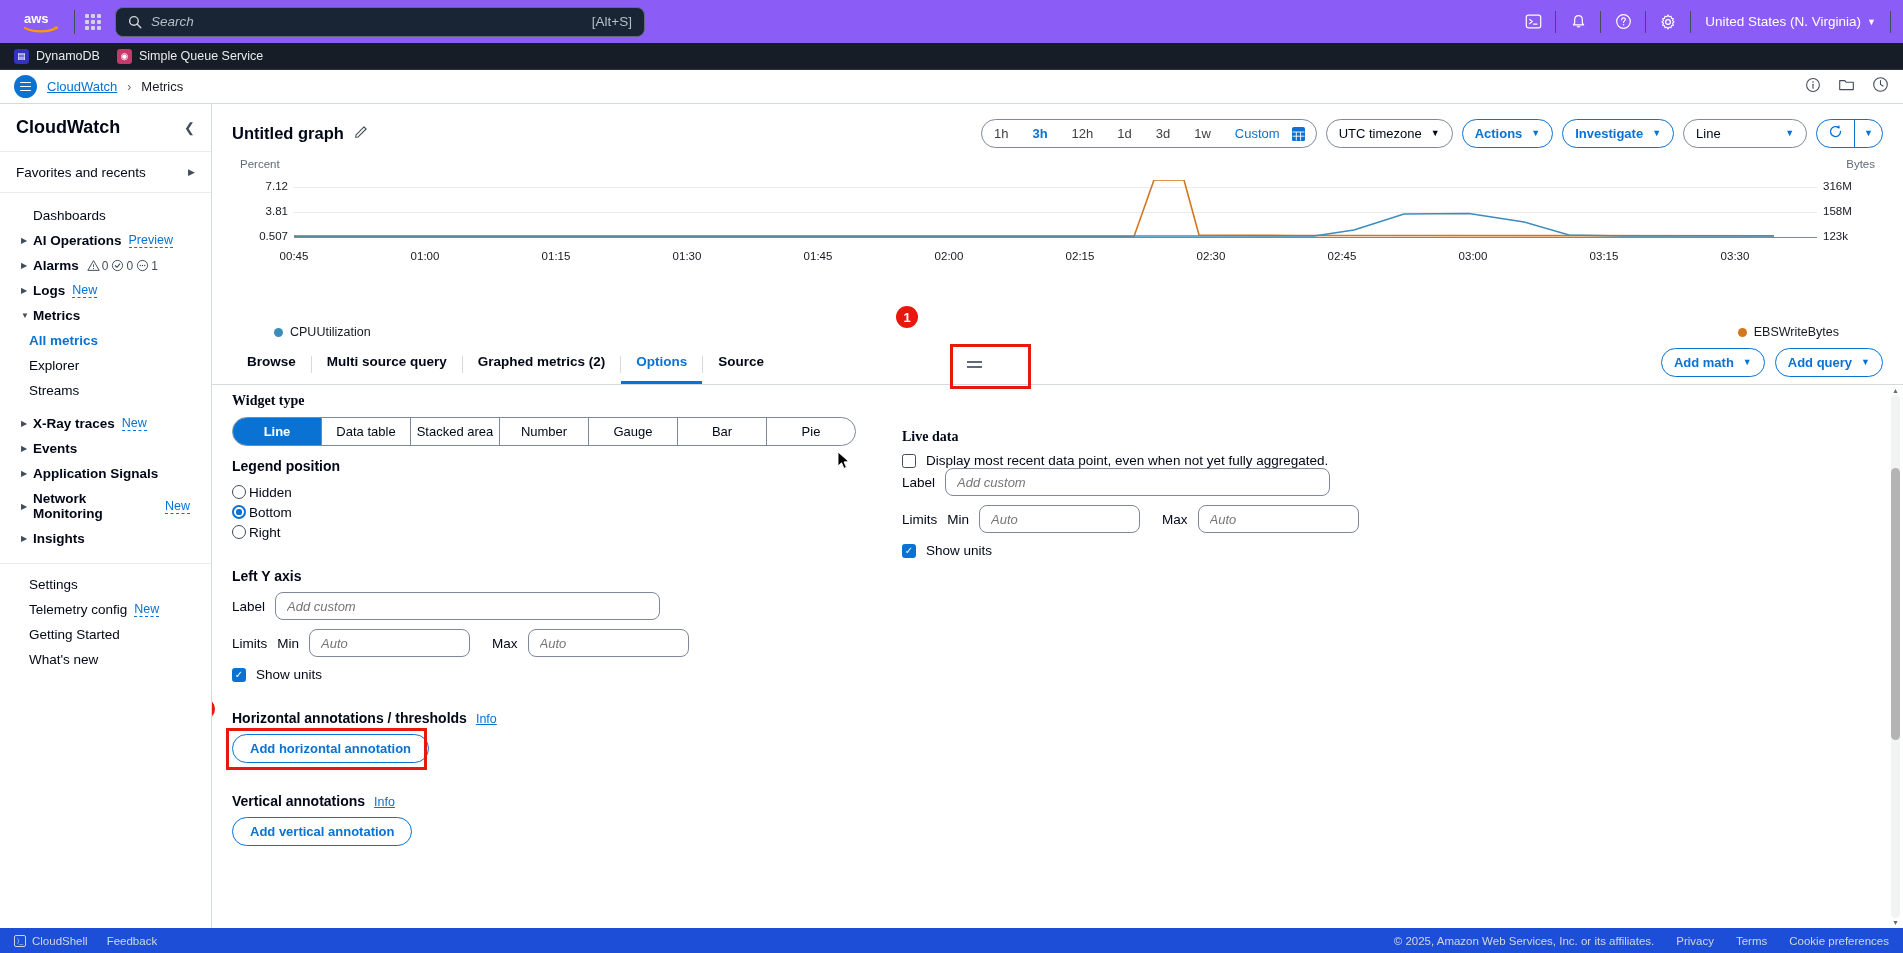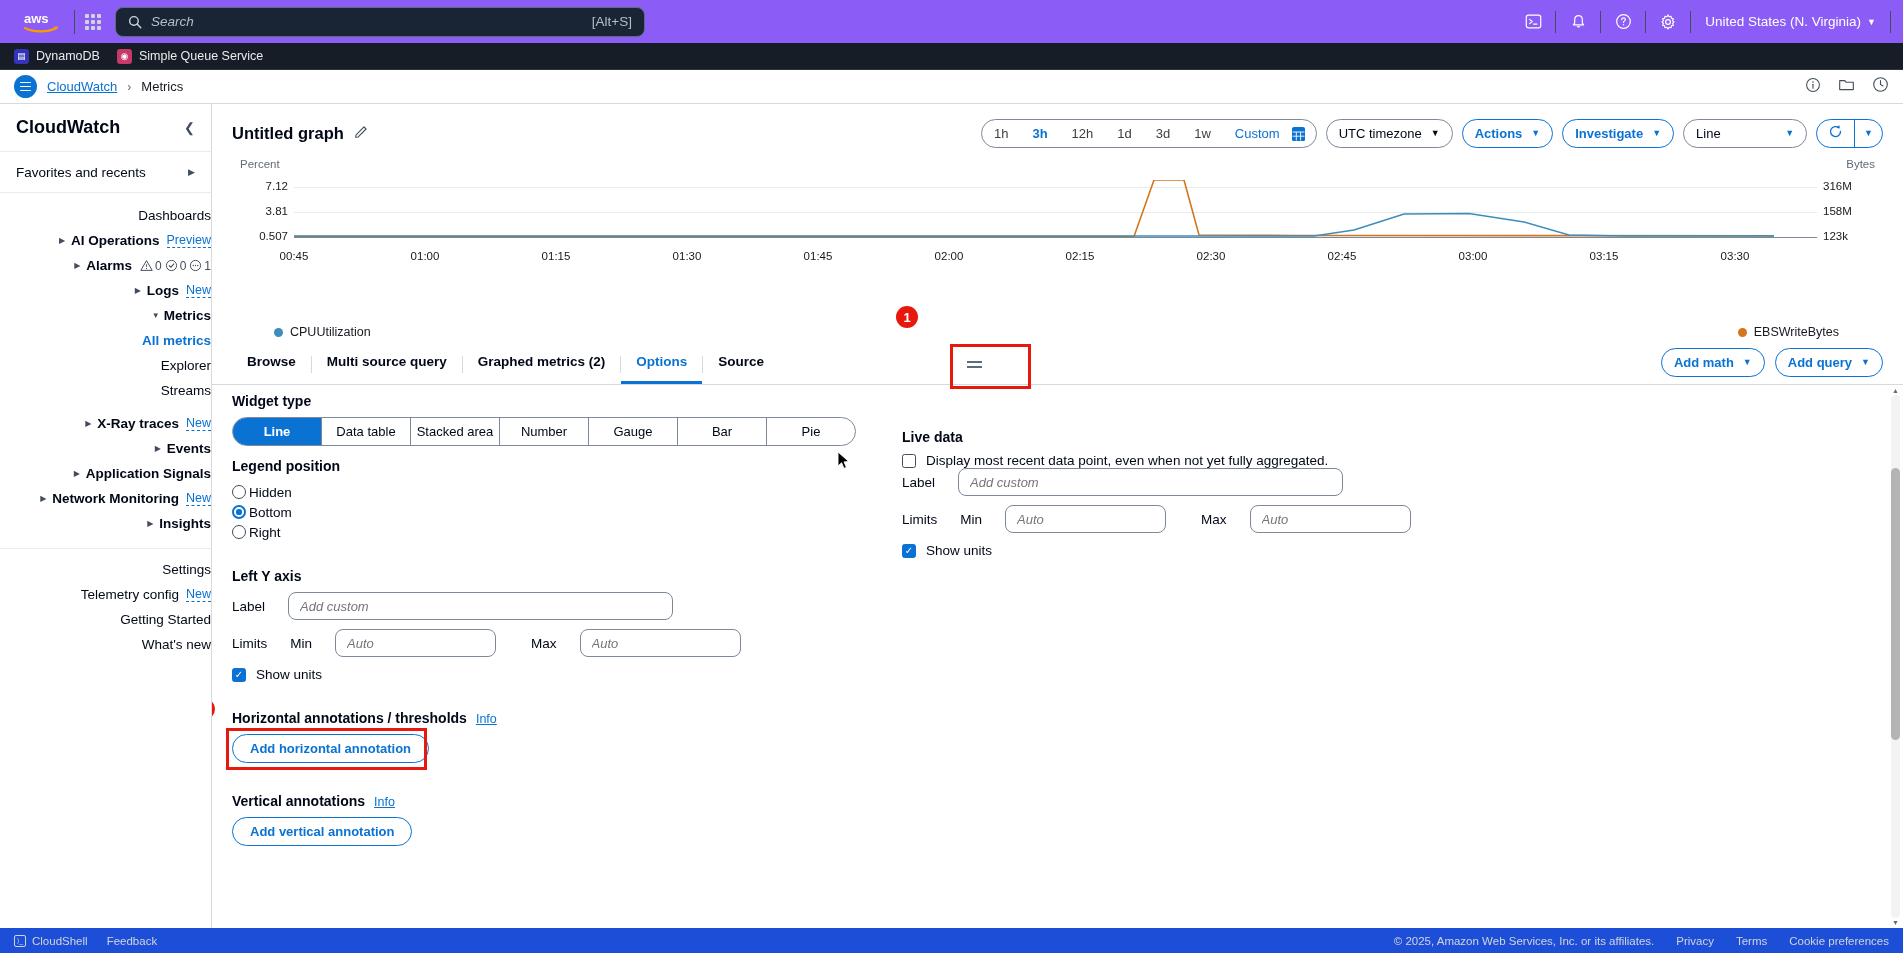"Dashboards" .sb-row { justify-content: flex-end -> none; padding: 5px 0 -> 5px 21px }
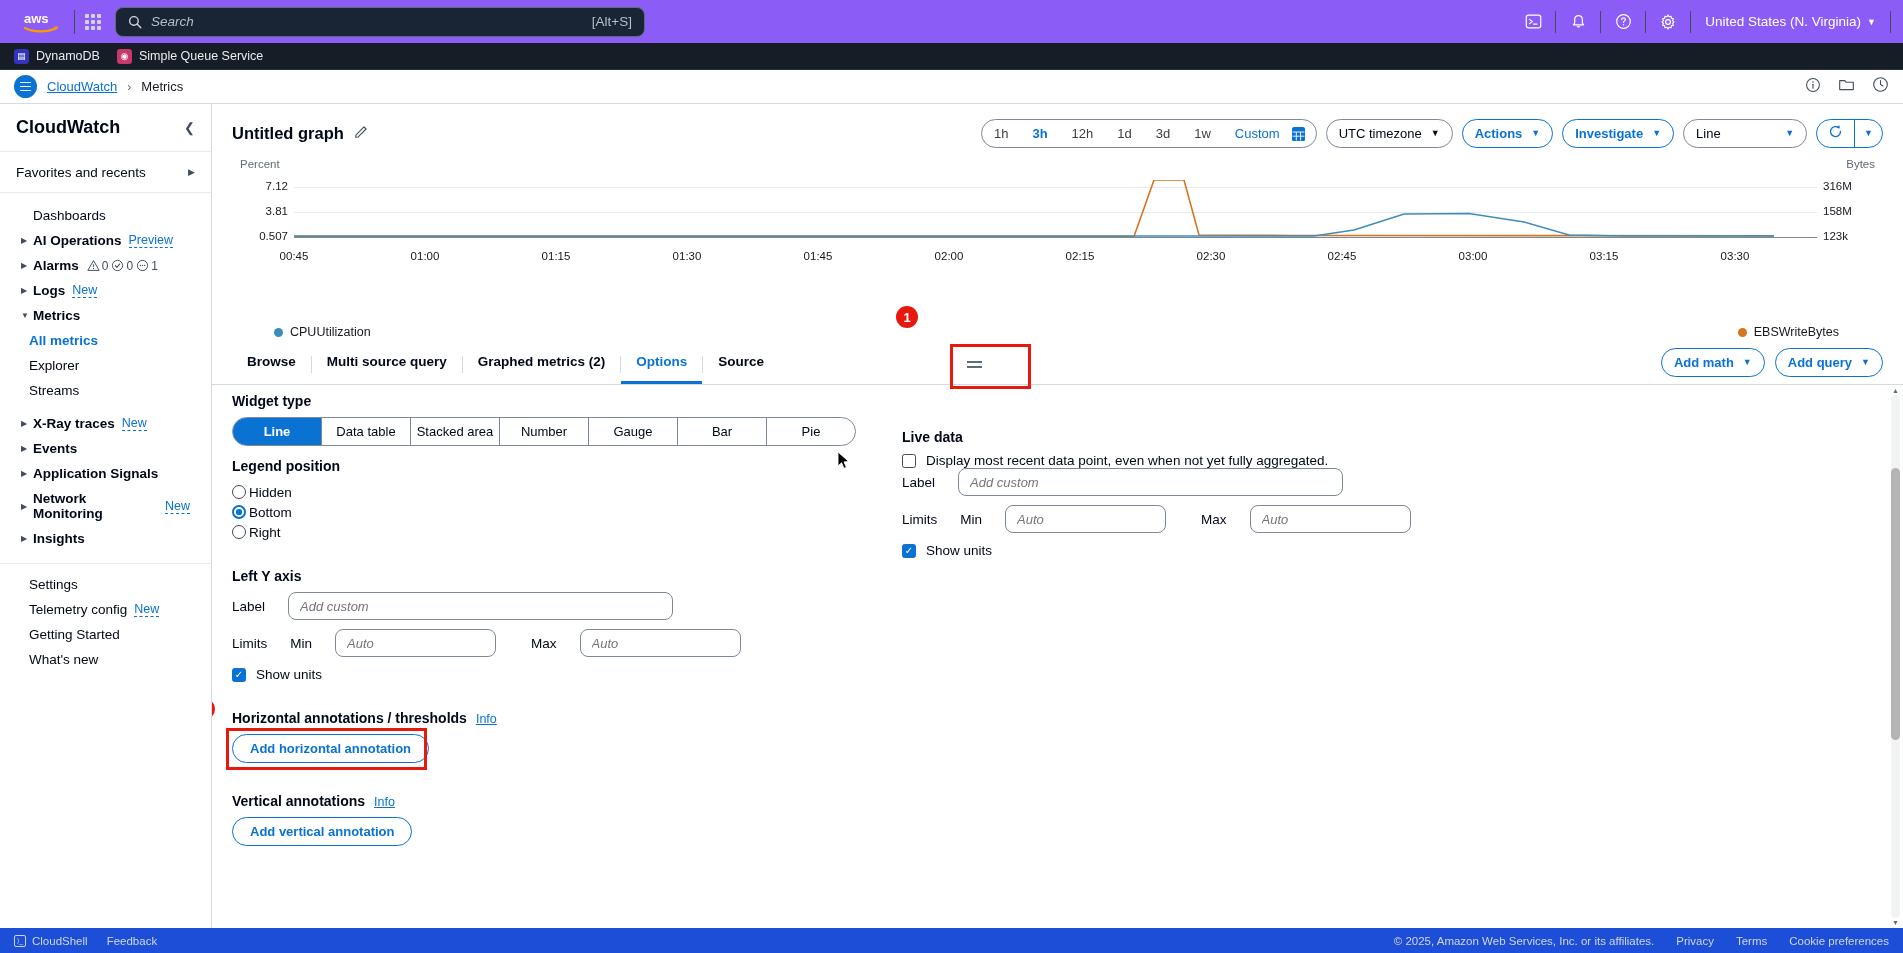"Widget type" .sec-title.first { font-family: none -> Liberation Serif, serif }
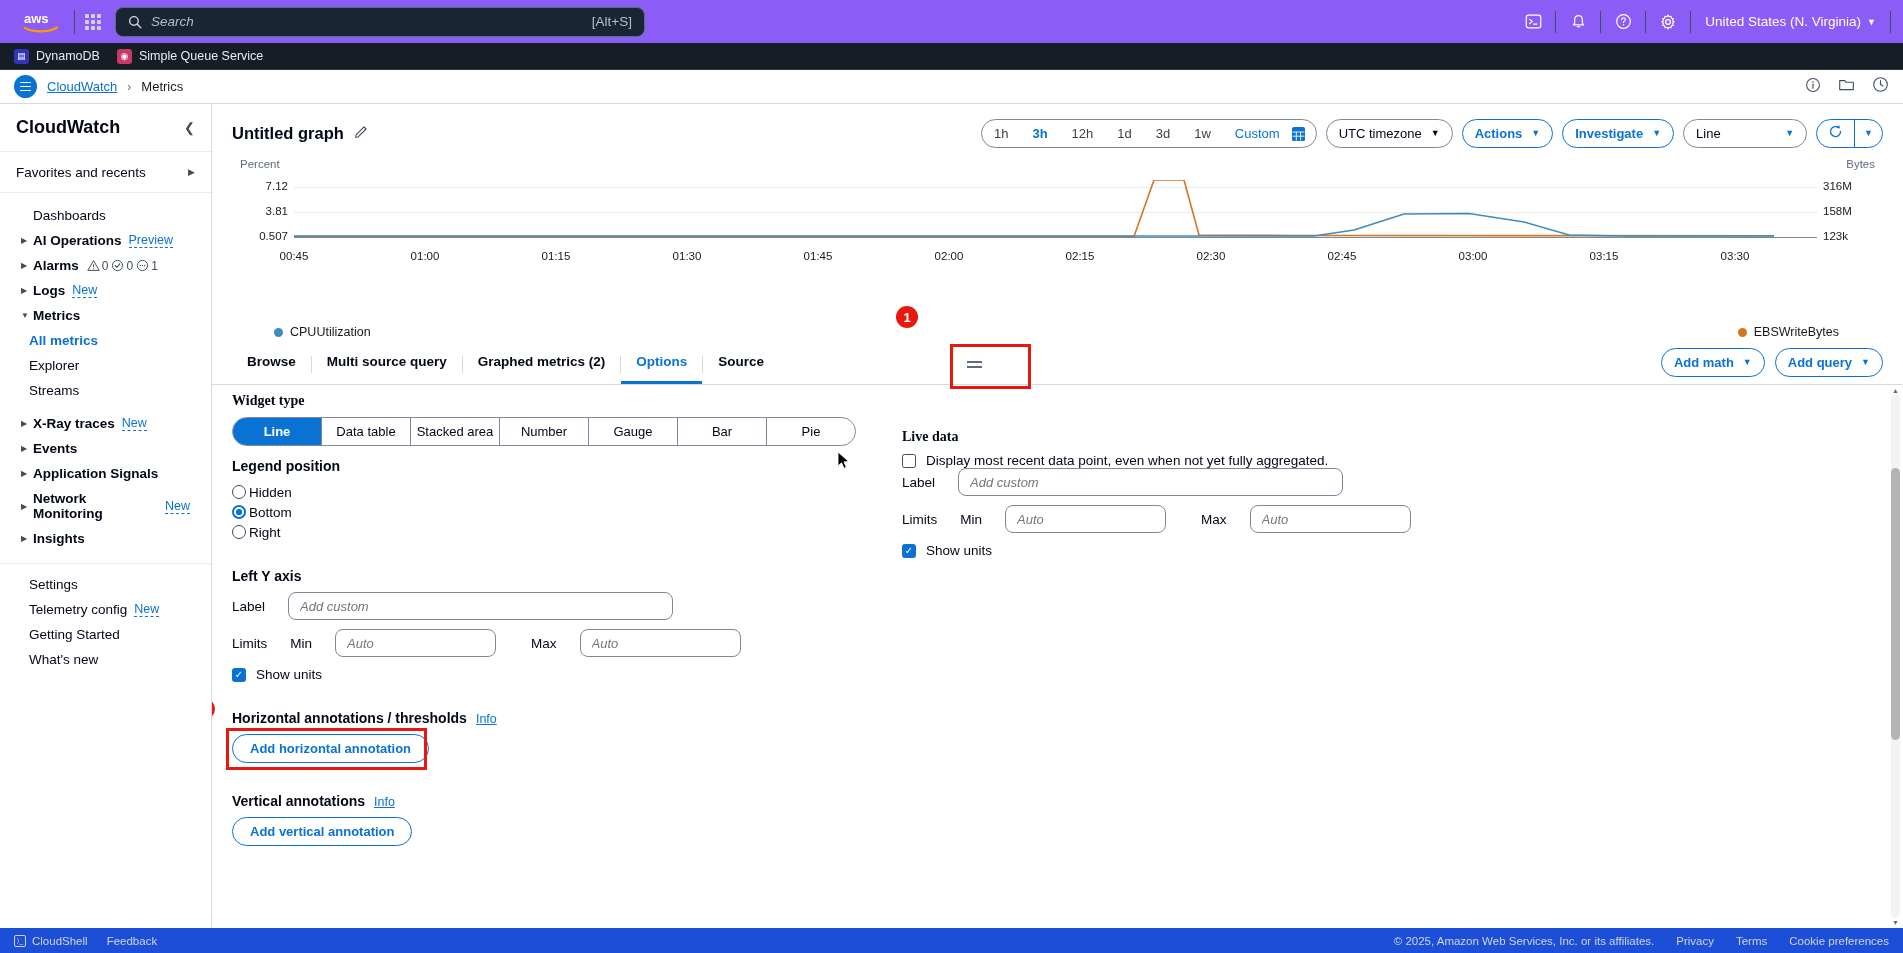"Label" .fld-row { gap: 23px -> 10px }
